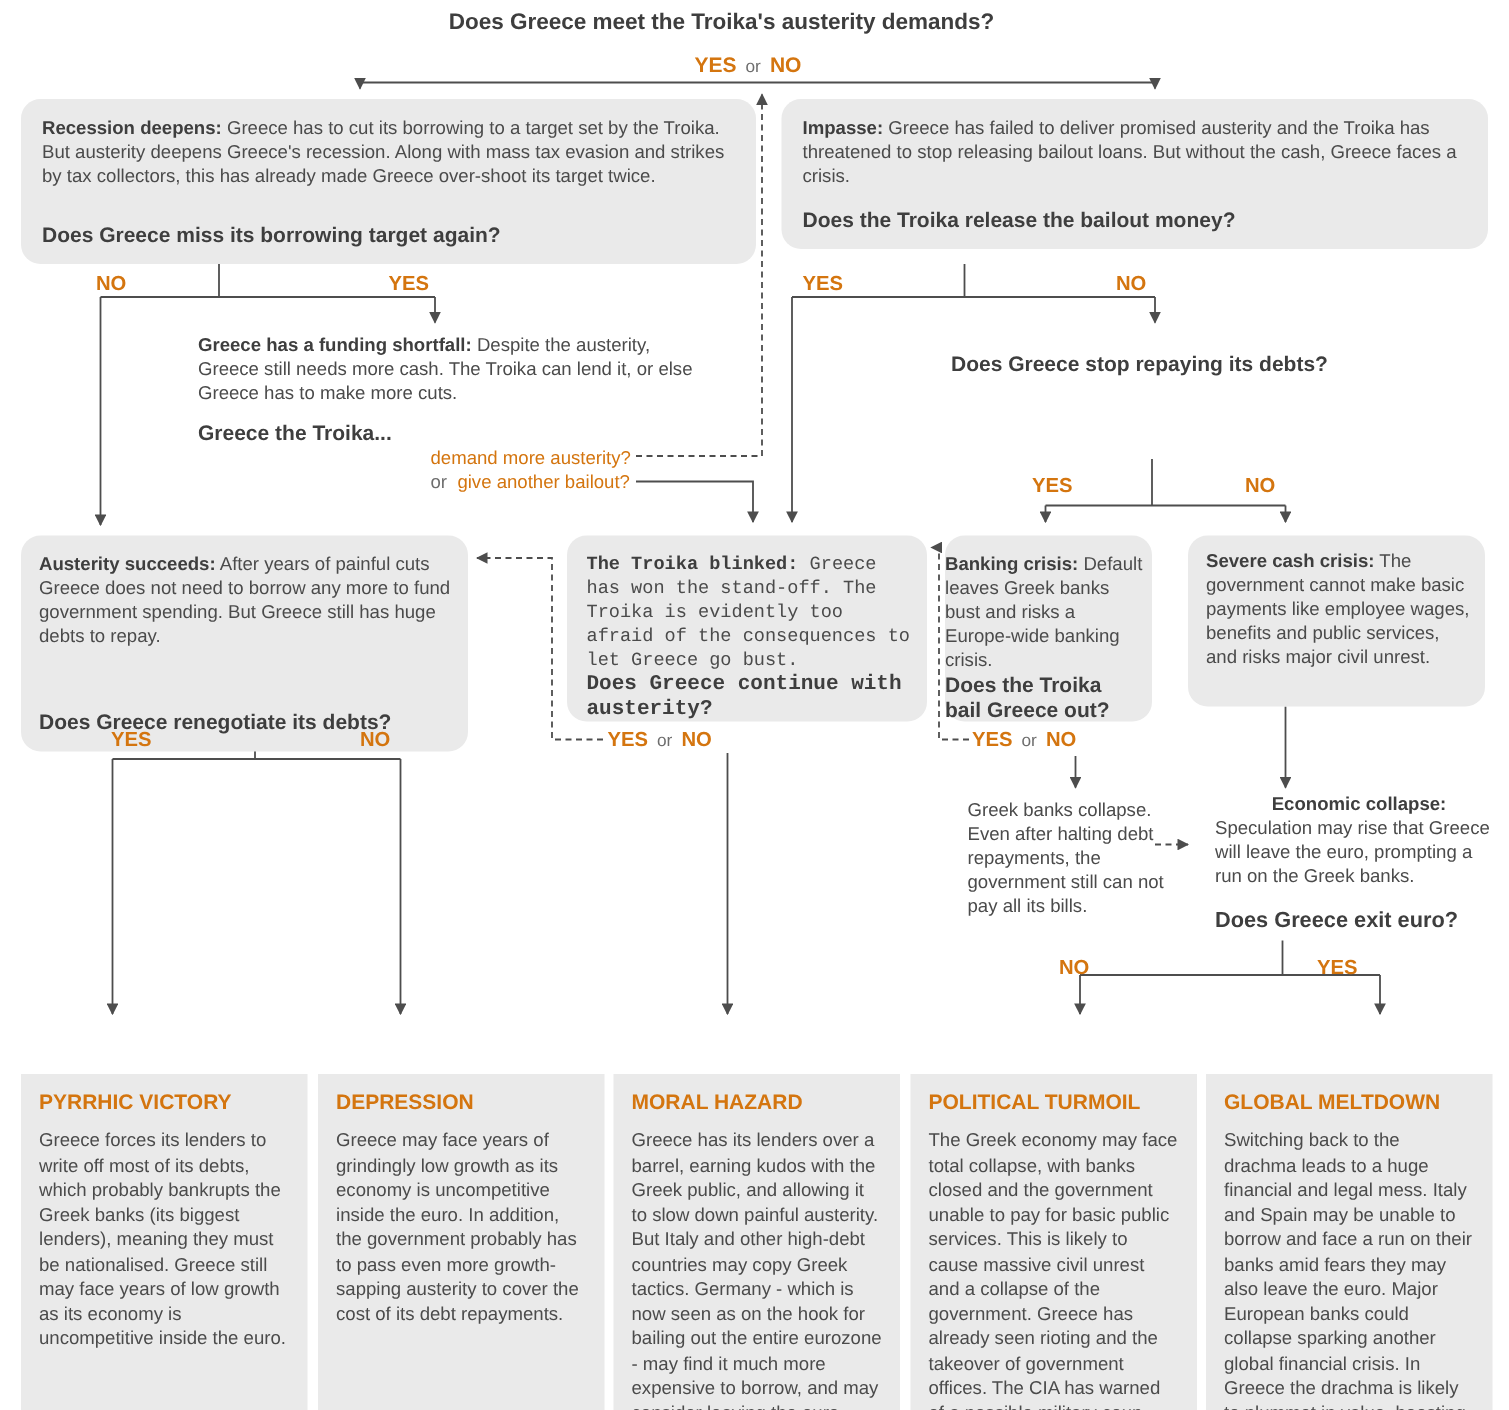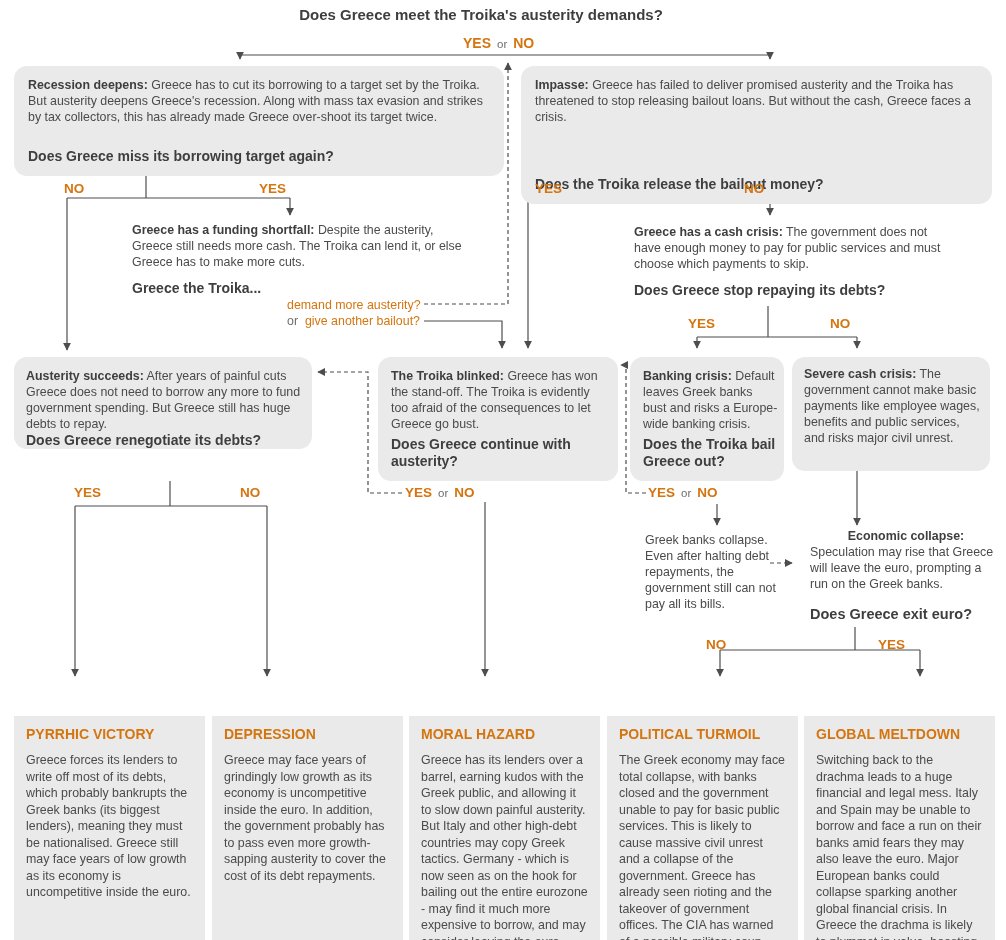"Impasse: Greece has failed to" #impasse { height: 138px -> 100px }
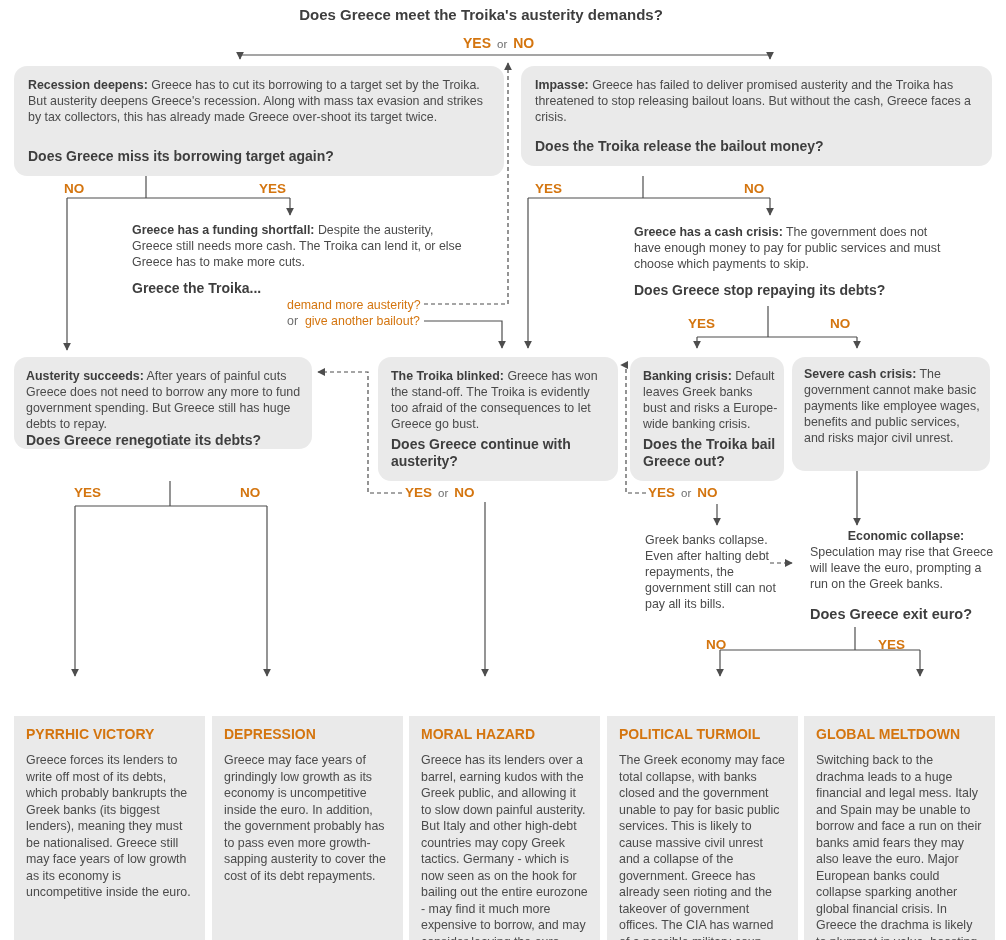"Greece has a cash crisis:" p.para { html: <p><b>Greece has a cash crisis:</b> <span>The government does not have enough money to pay for public services and must choose which payments to skip.</span></p> -> none }
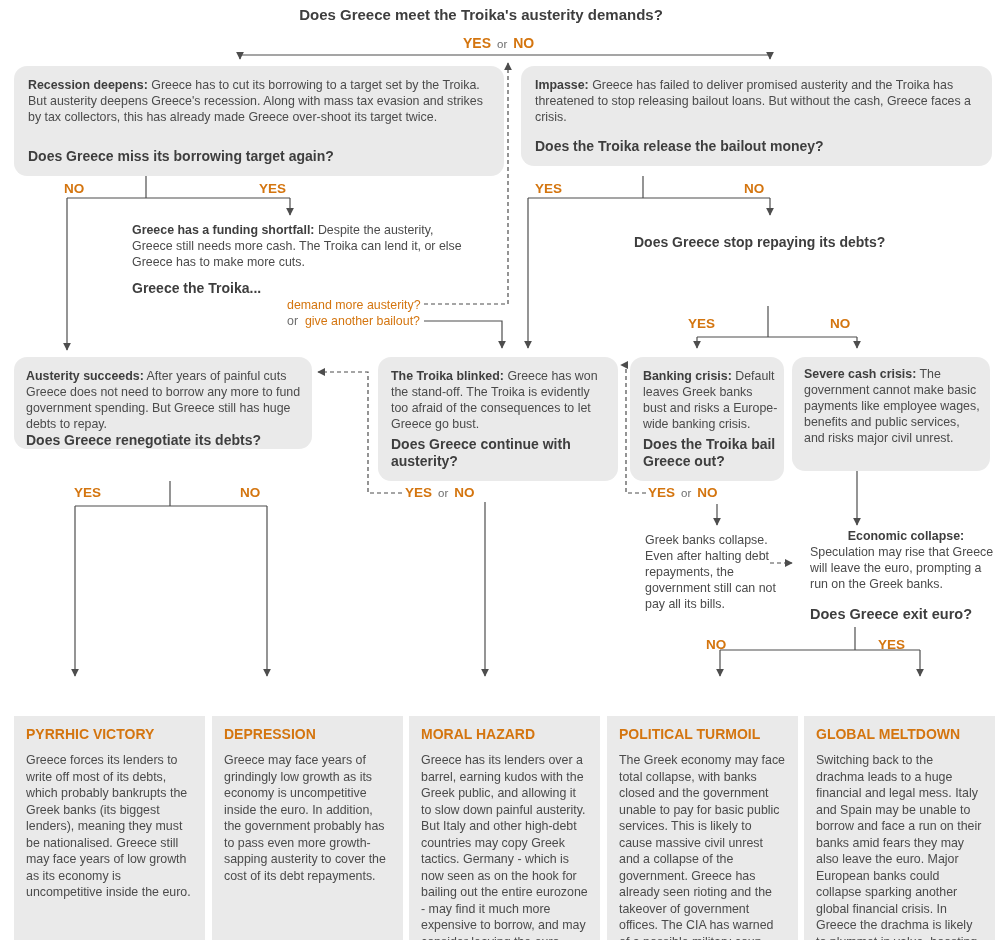"Austerity succeeds: After years of" #austerity { height: 92px -> 144px }
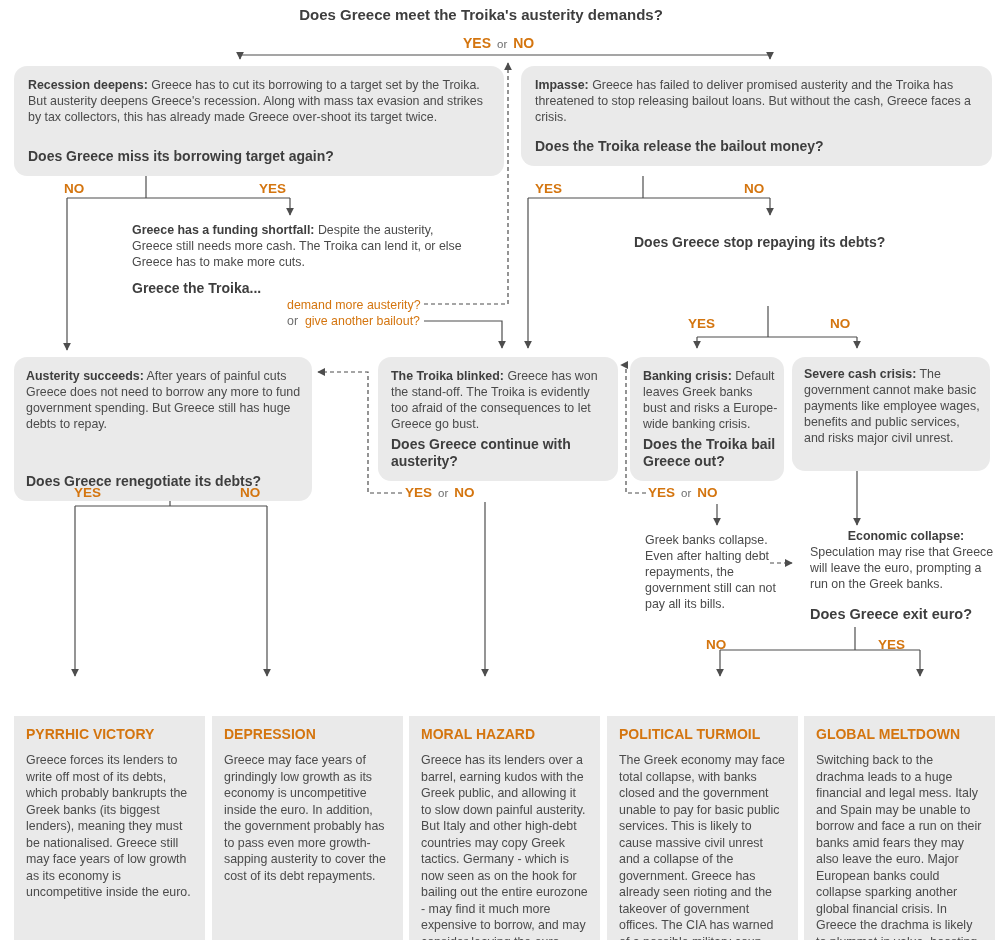"The Troika blinked: Greece has" #troika { font-family: none -> Liberation Mono, monospace }
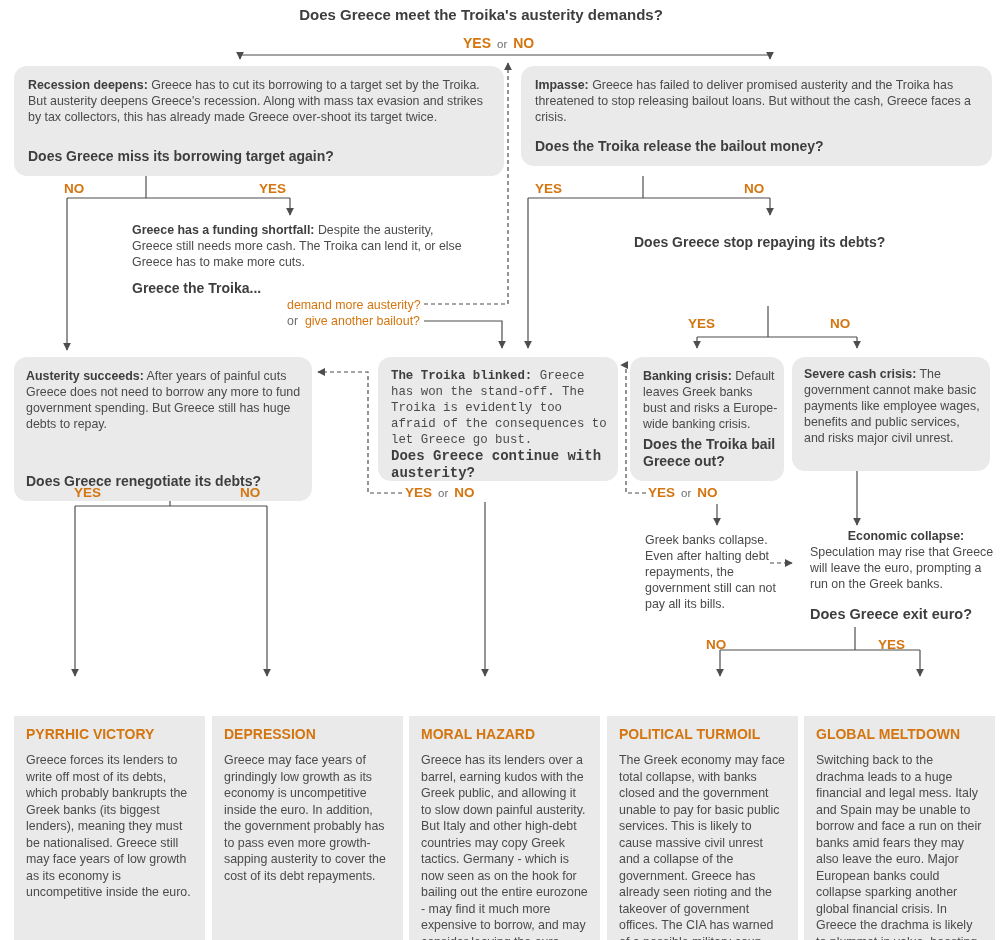"Banking crisis: Default leaves Greek" #banking { padding: 11px 6px 11px 13px -> 11px 6px 11px 0; width: 154px -> 138px }
